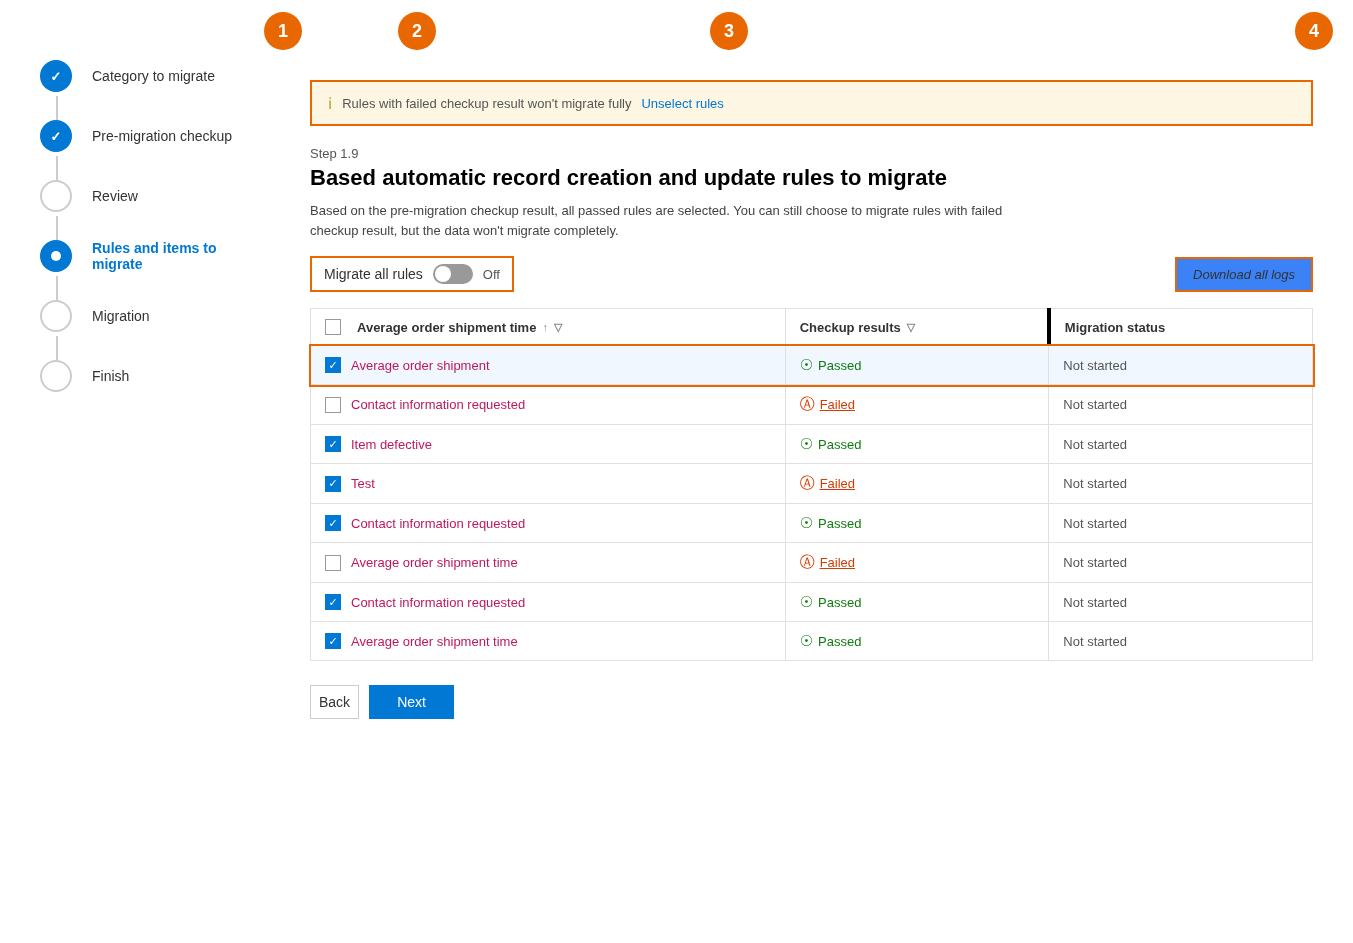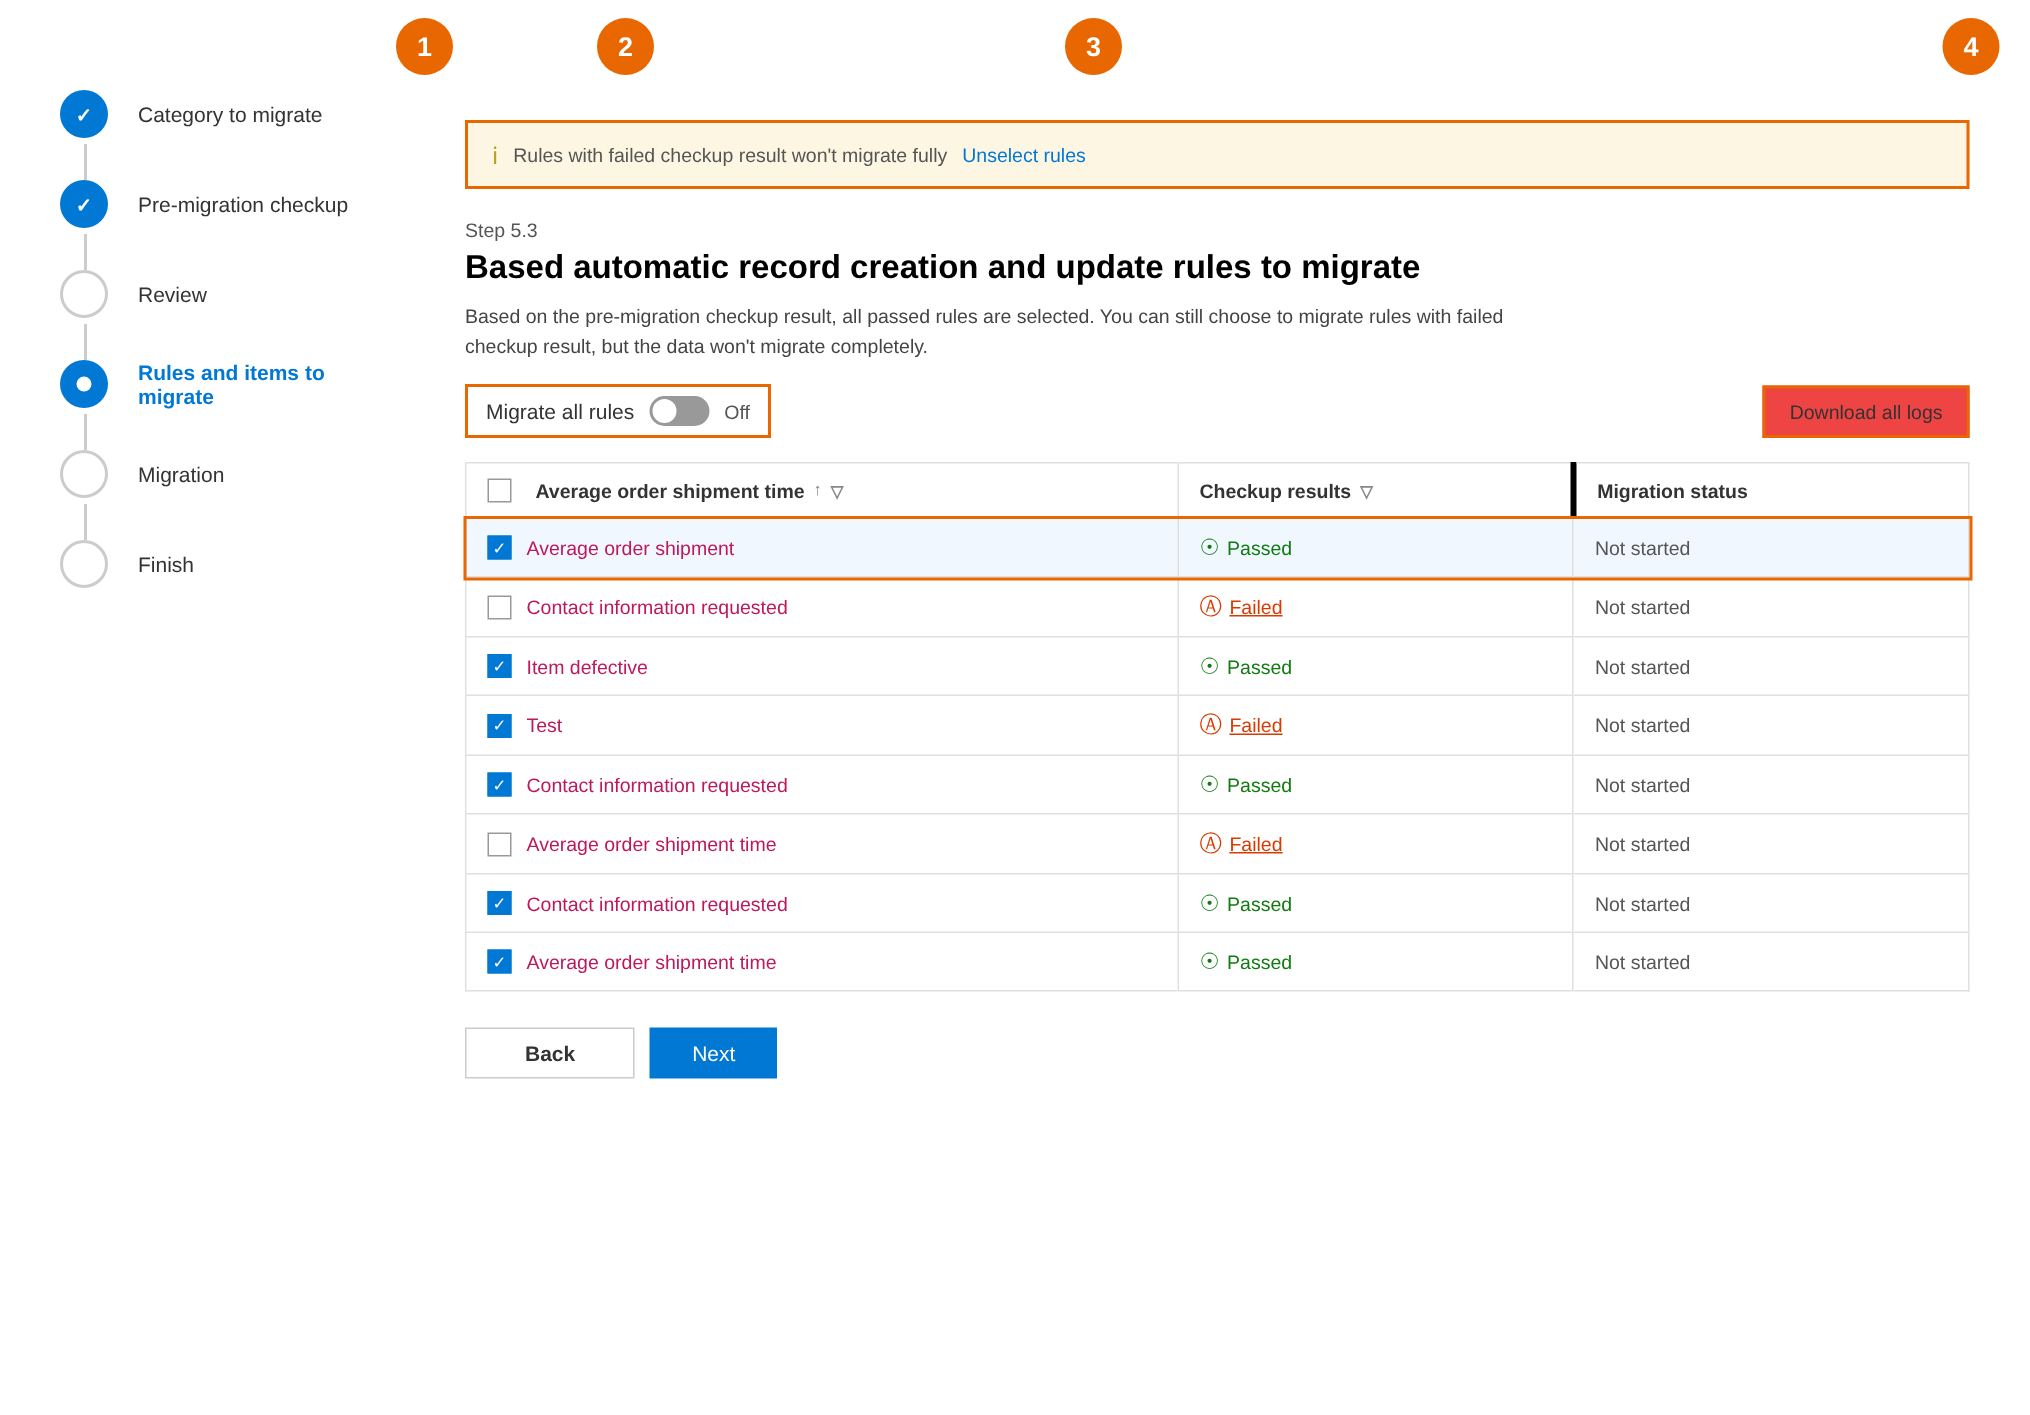"Step 5.3" div.step-number-text { text: 5.3 -> 1.9 }
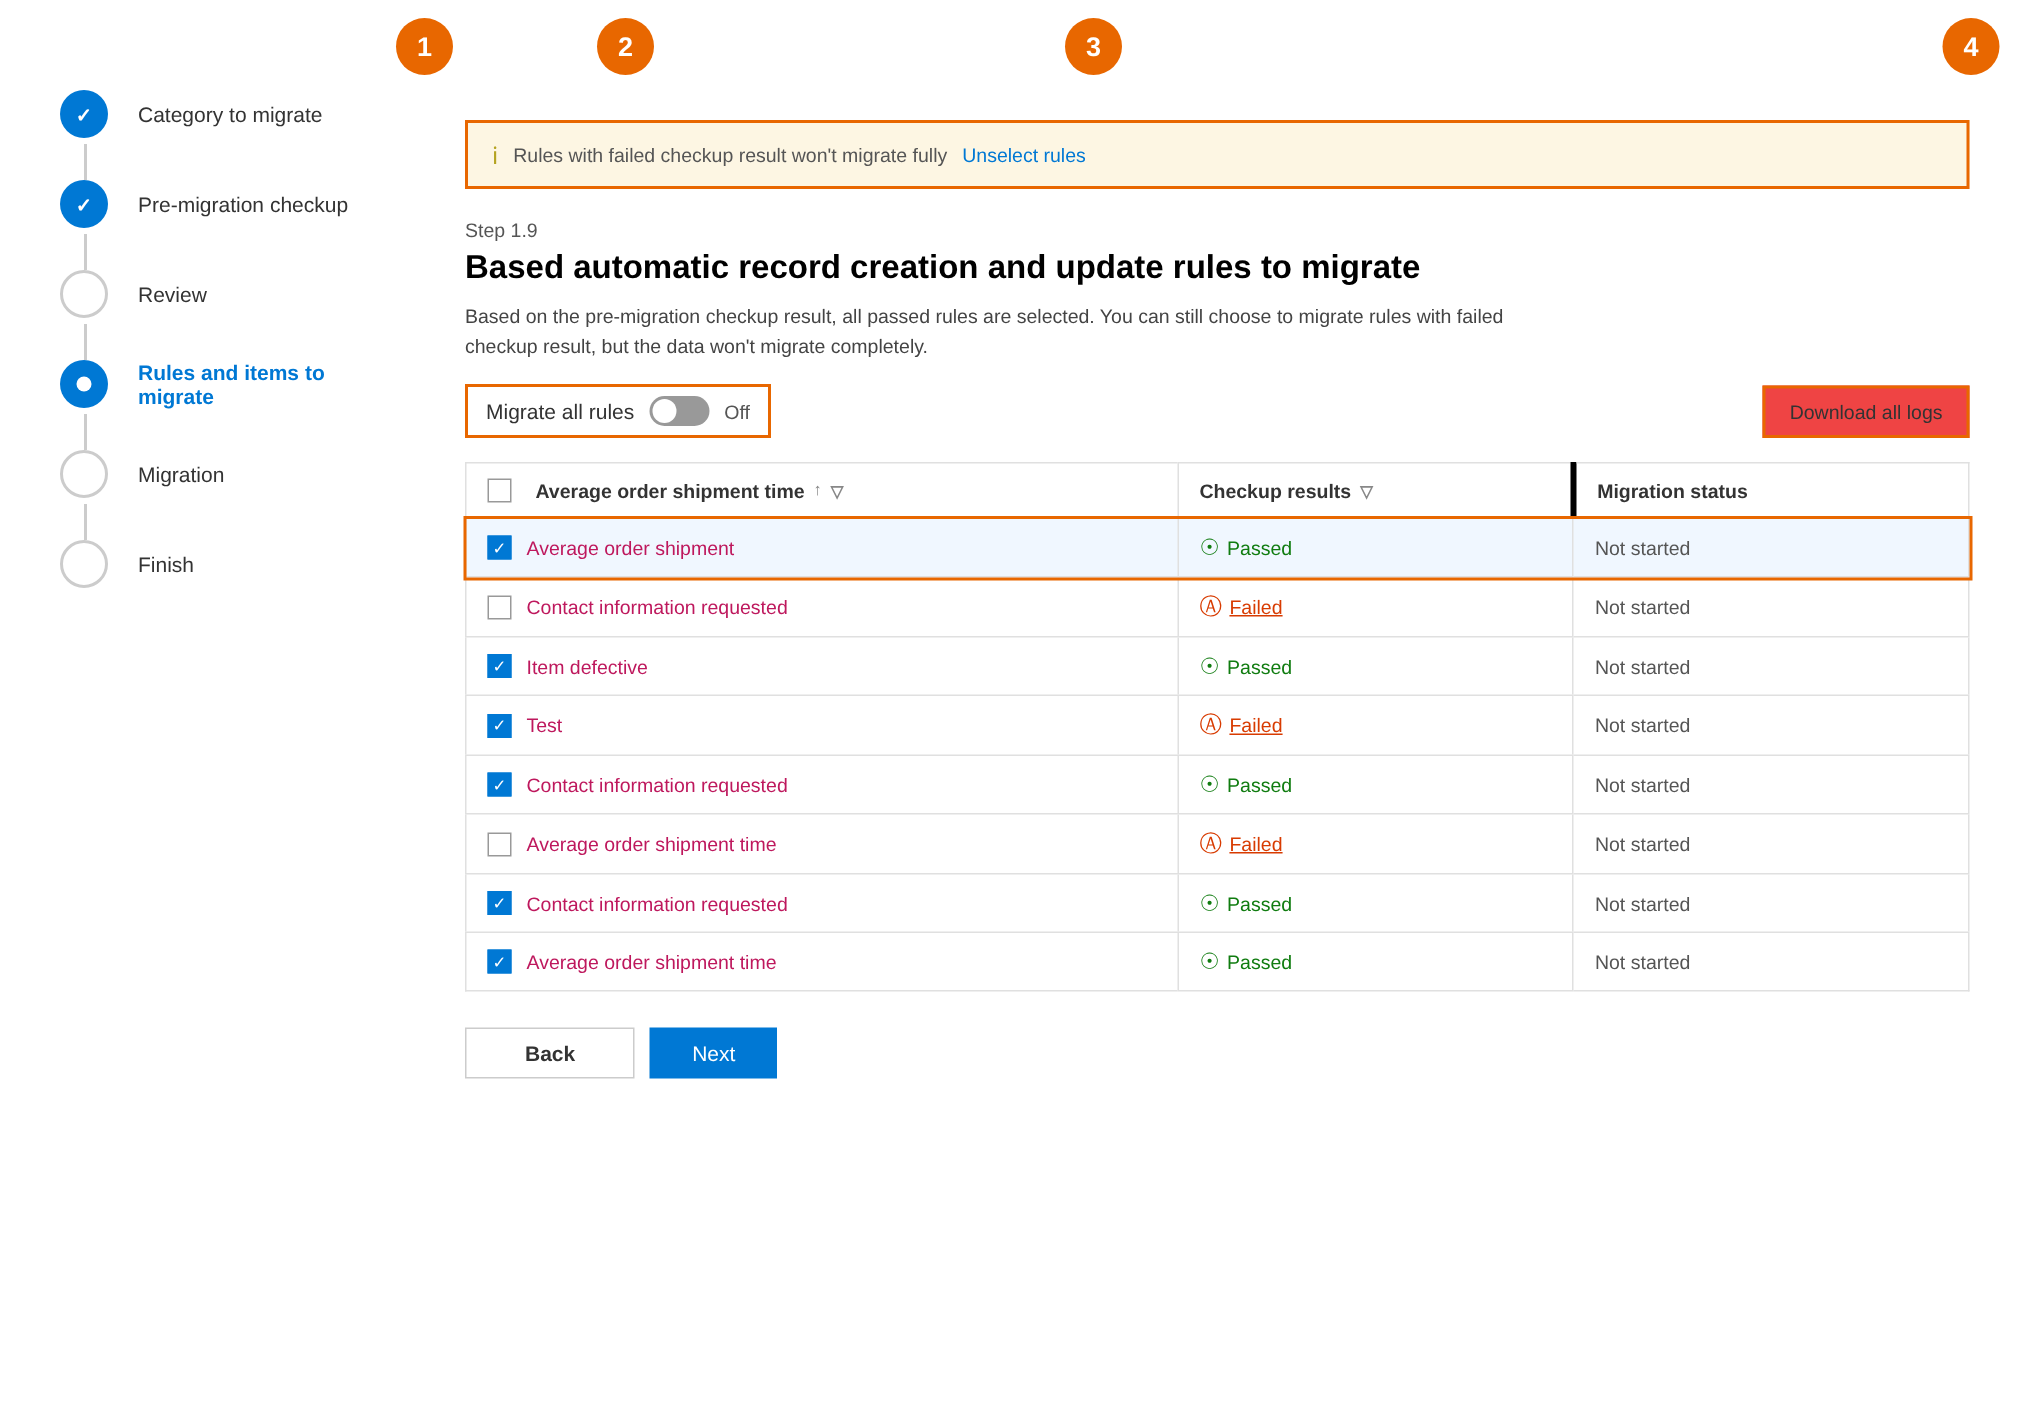"Download all logs" .download-btn { background: #ef4444 -> #3b82f6; font-style: none -> italic }
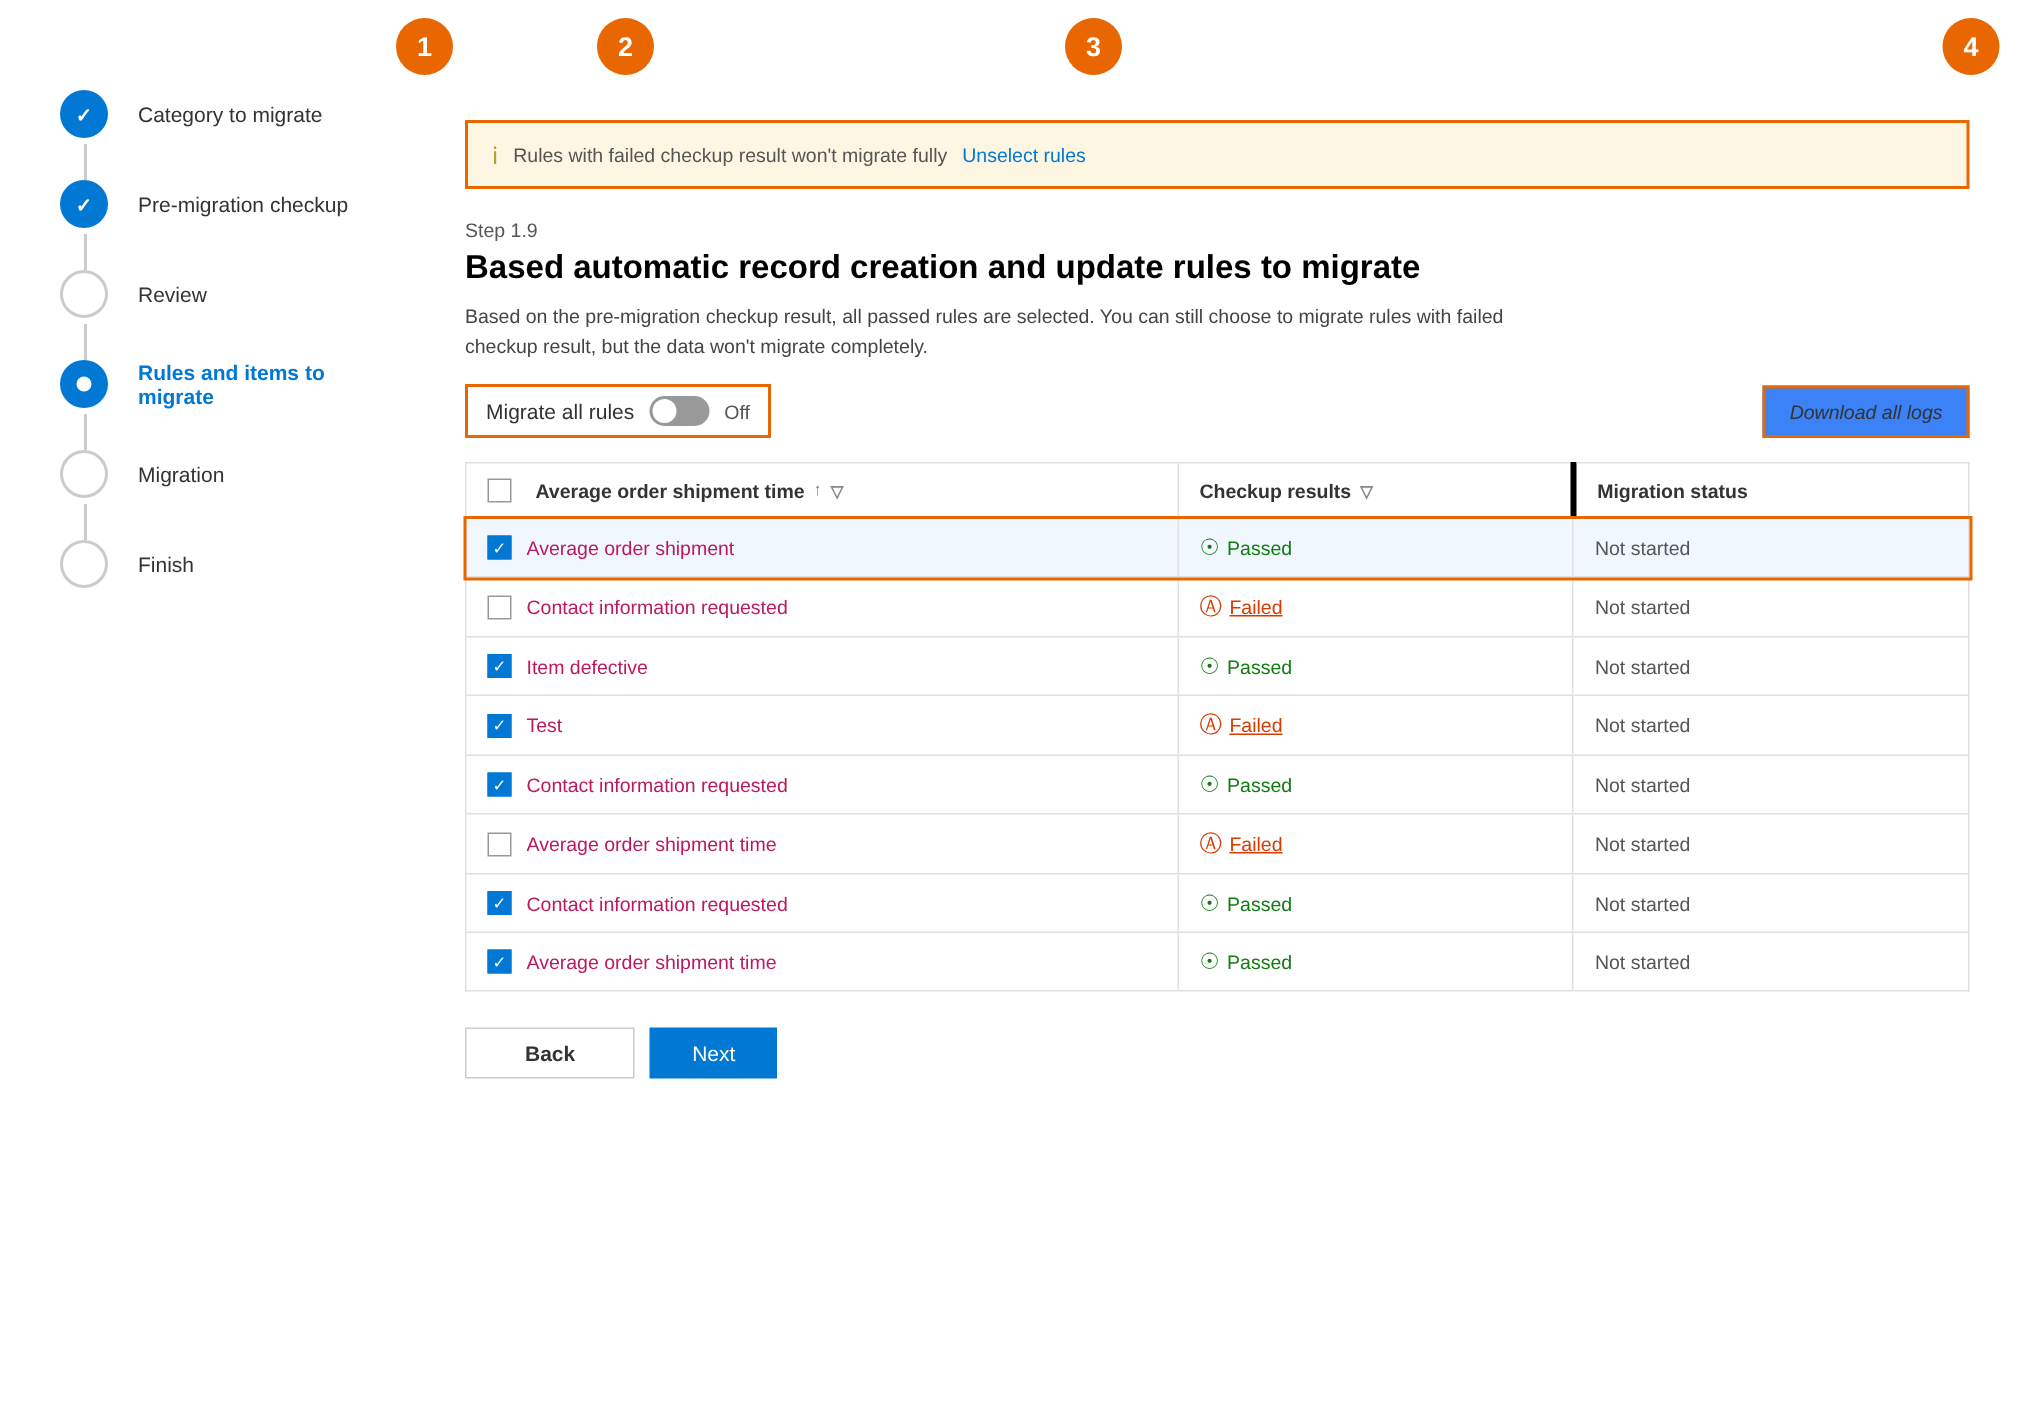"Back" .btn-back { font-weight: bold -> none; padding: 8px 39px -> 8px 8px }
